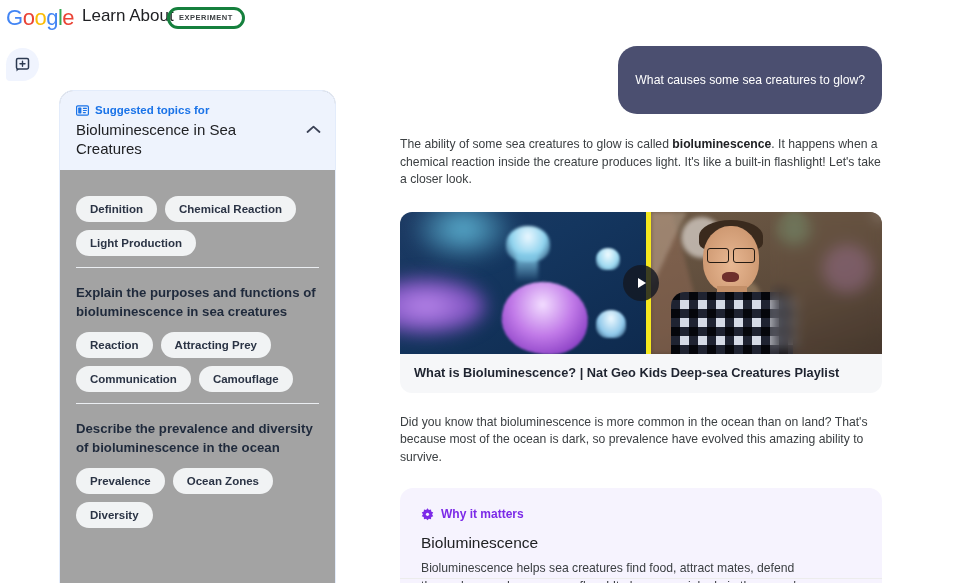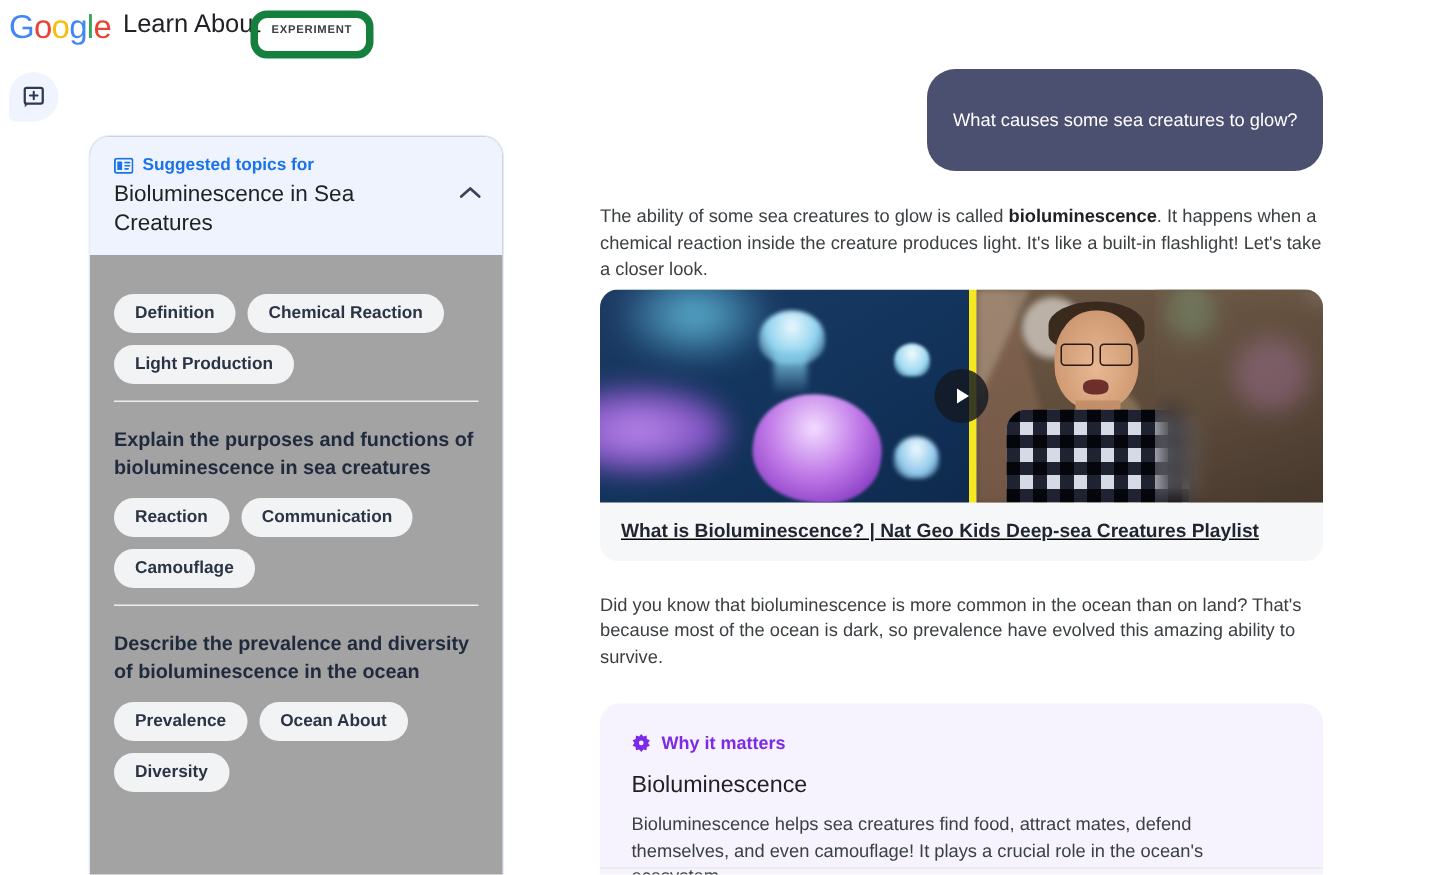"EXPERIMENT" .exp-badge { border: 5px solid #15803d -> 3px solid #15803d; height: 32px -> 22px }
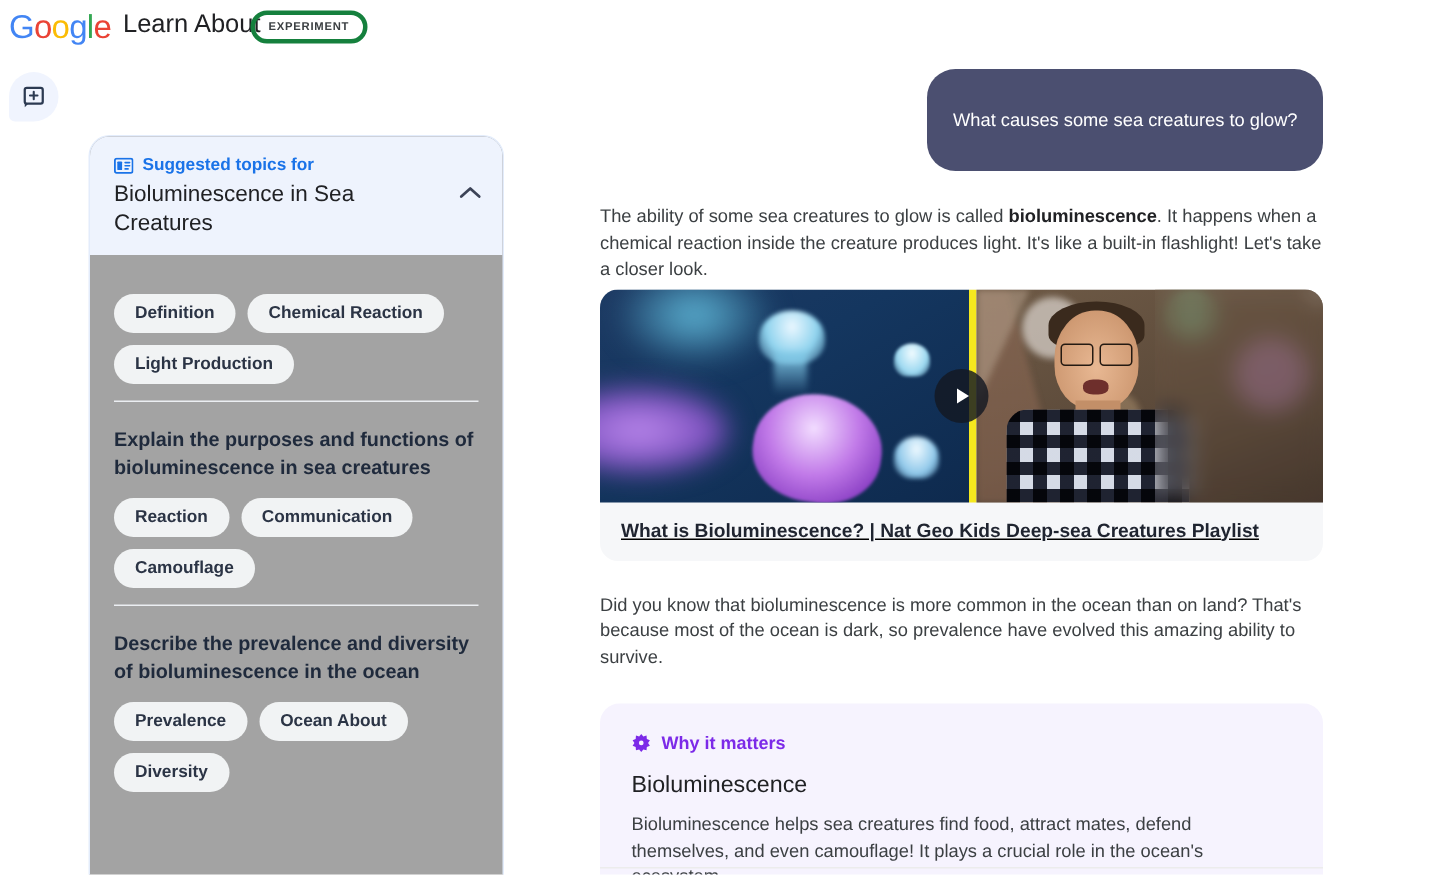"Attracting Prey" div.chip { html: none -> <div>Attracting Prey</div> }
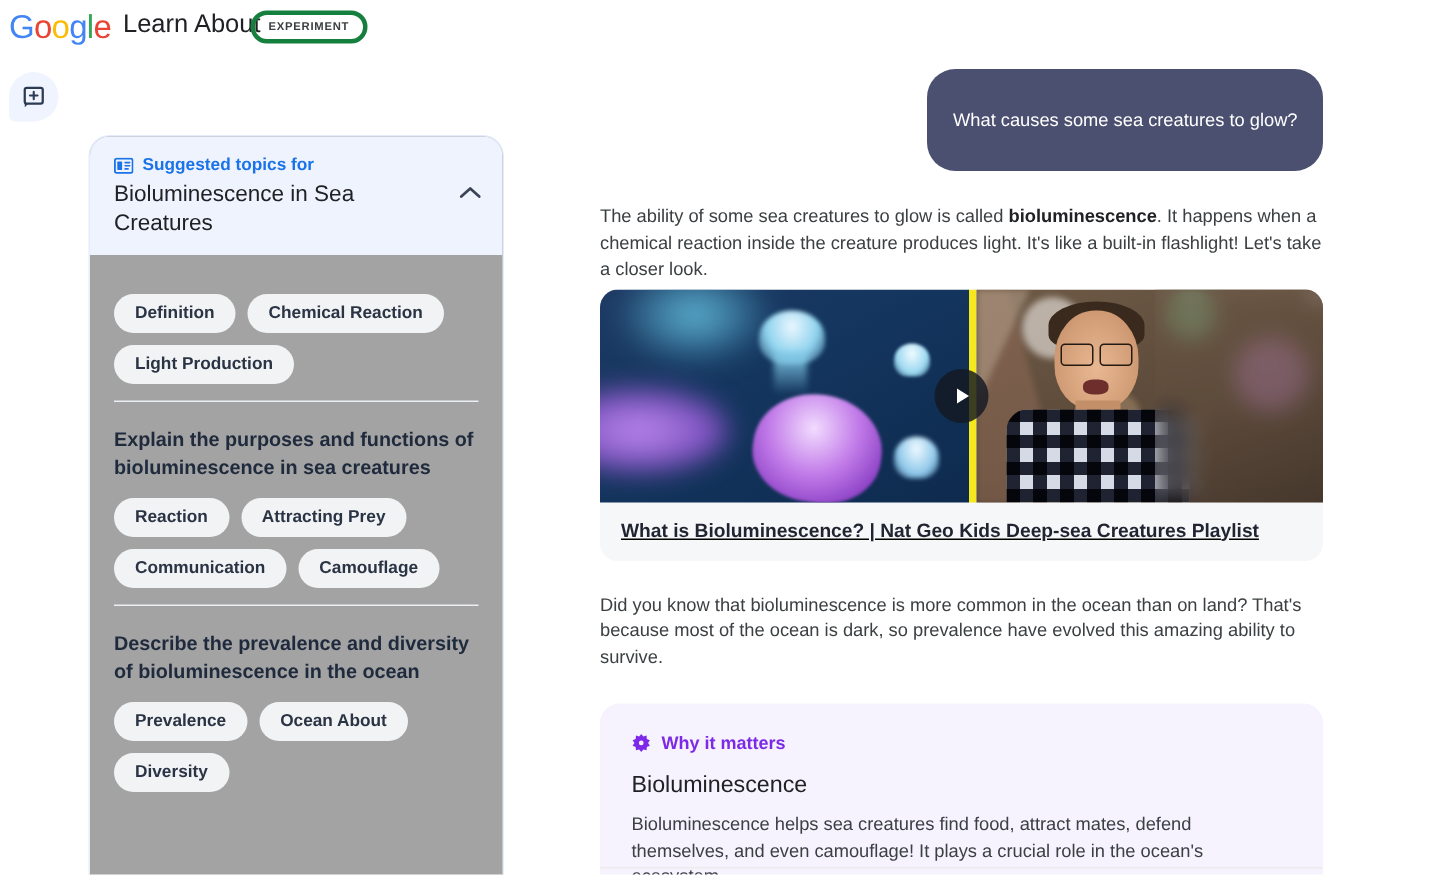"What is Bioluminescence? | Nat" .video-card { margin-top: 4px -> 23px; text-decoration: underline -> none }
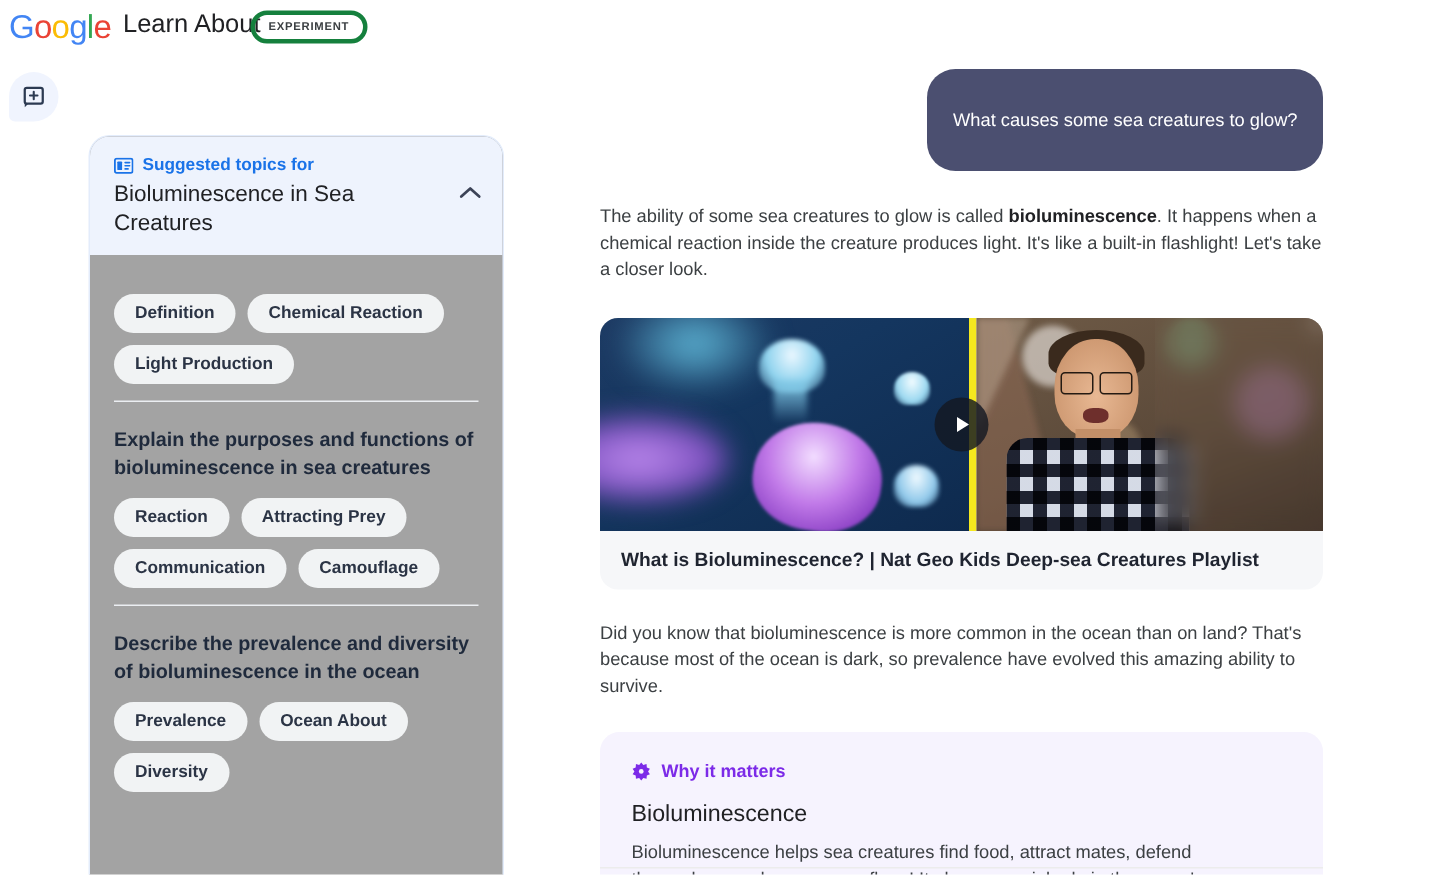"Ocean About" div.chip { text: About -> Zones }
